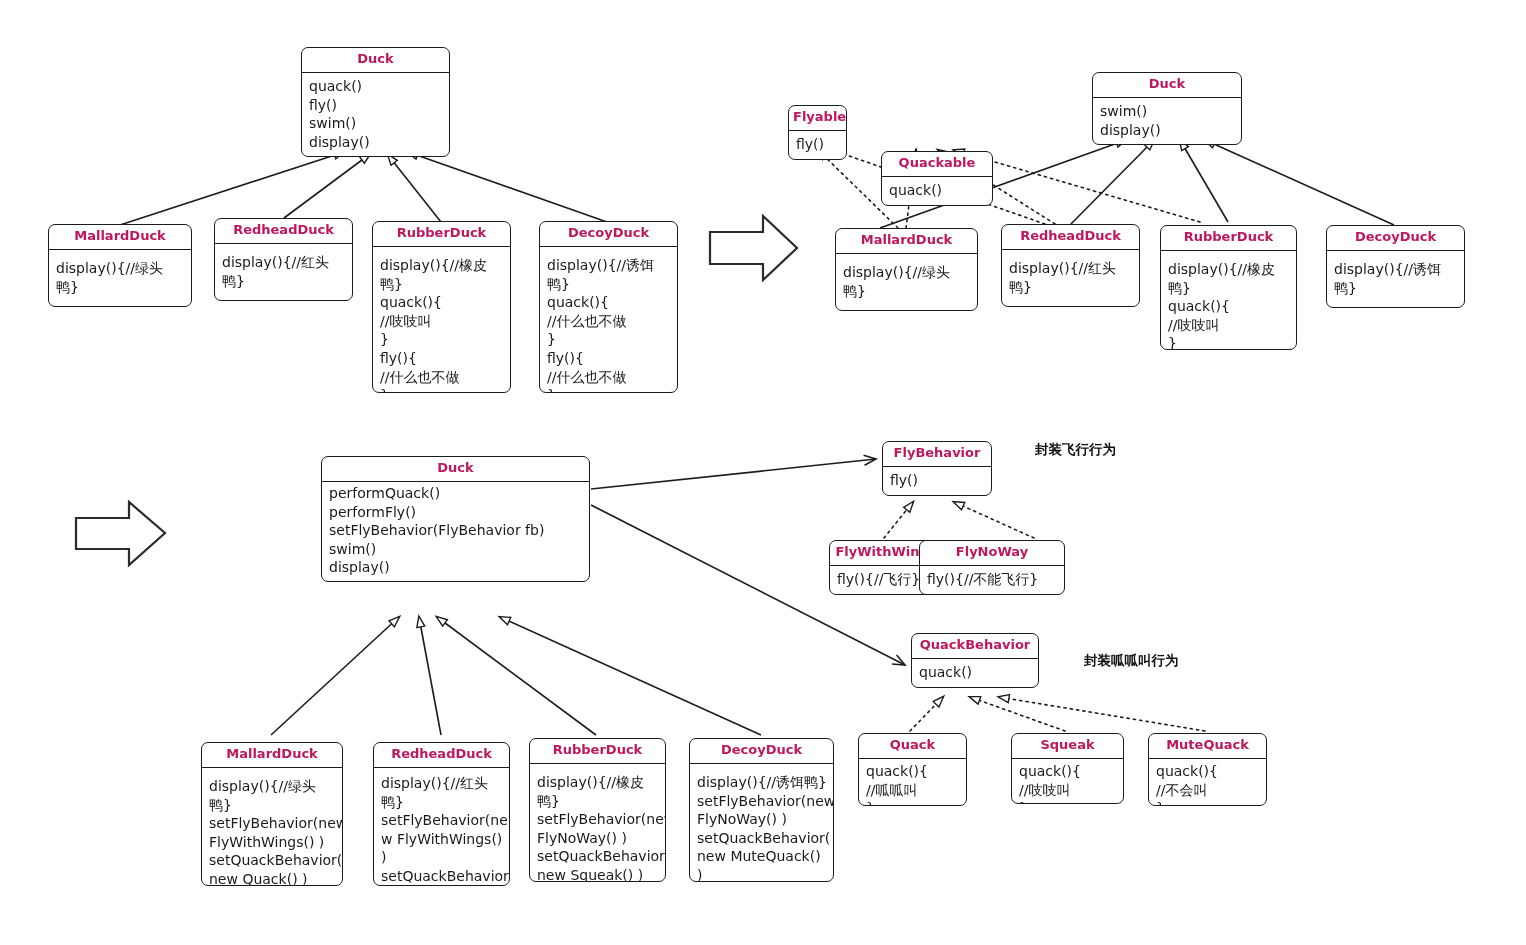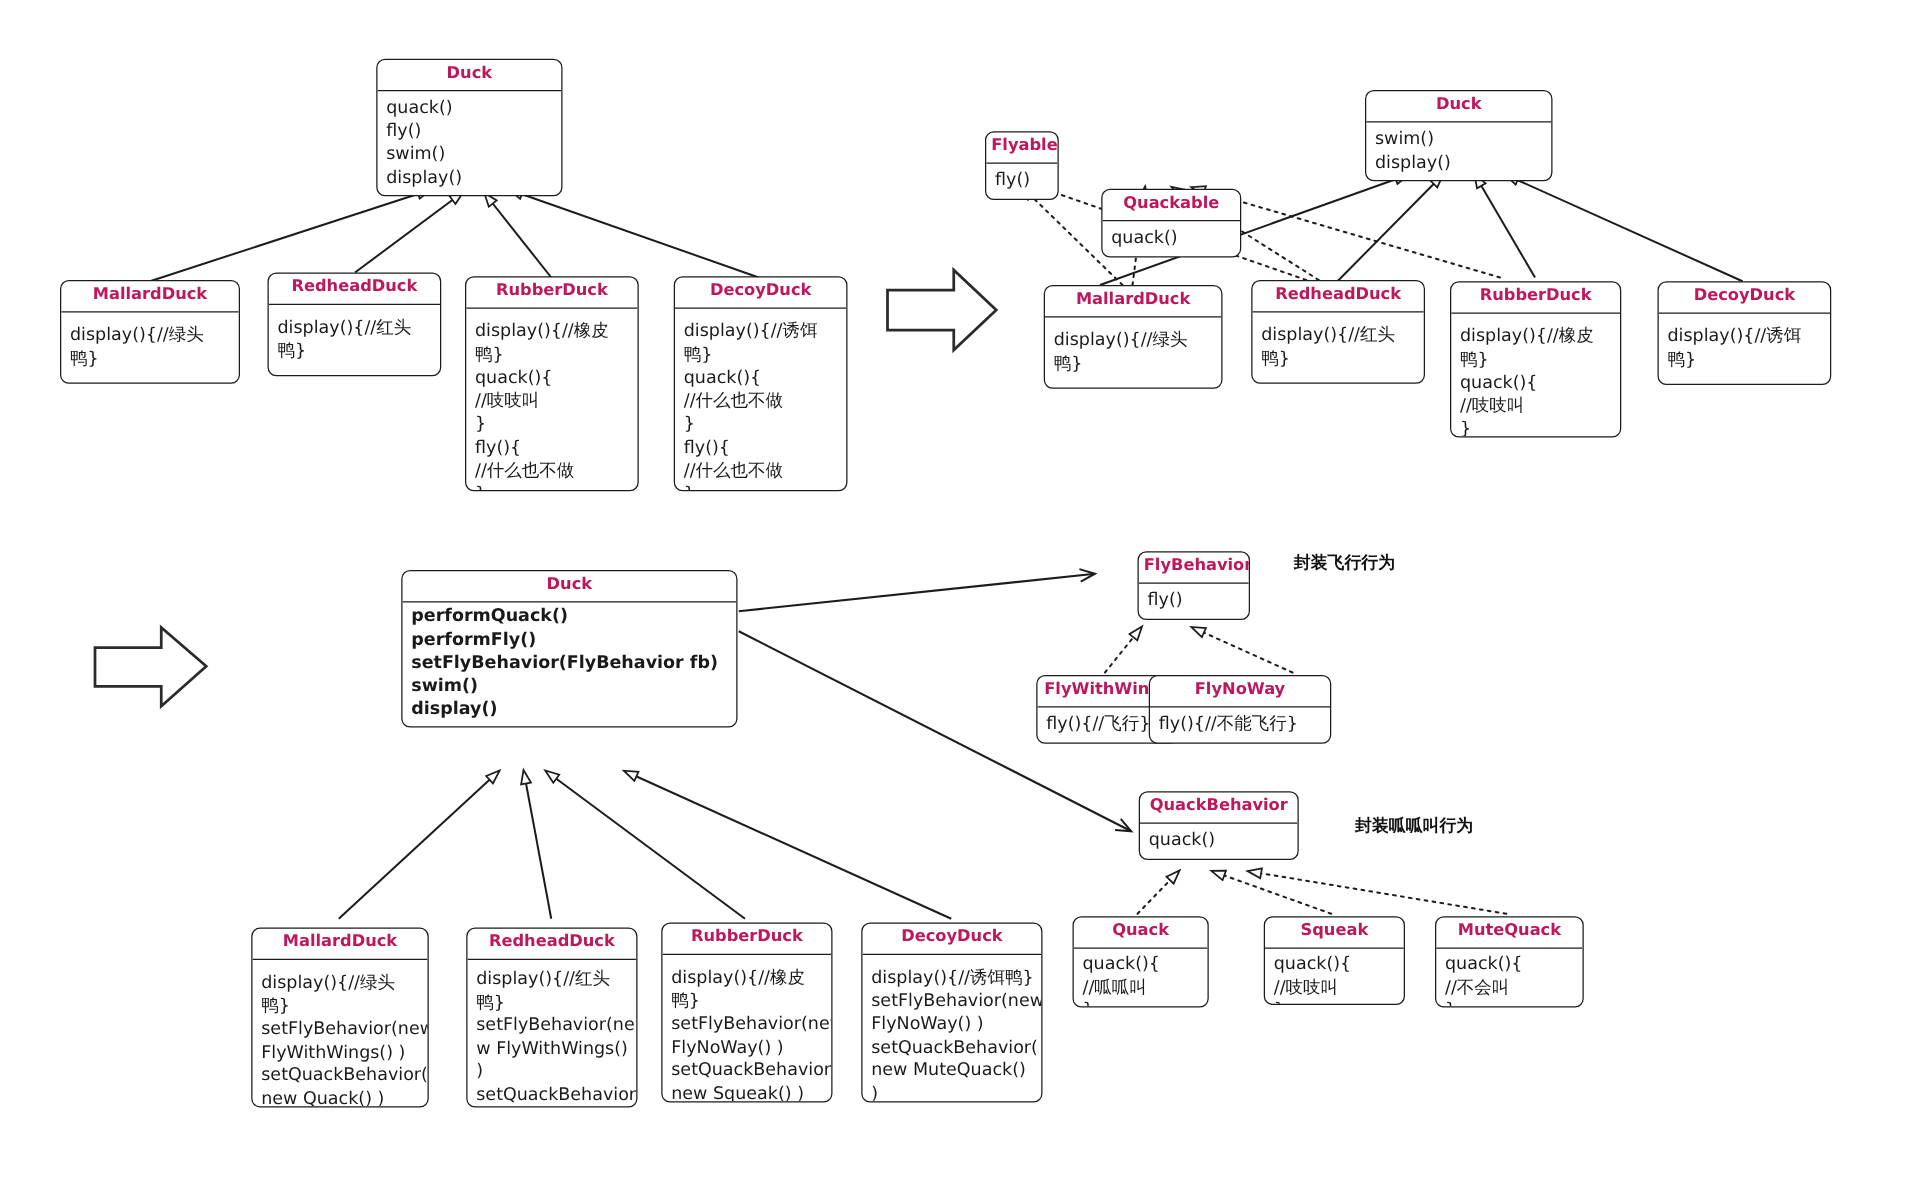"FlyBehavior" div.uml-box { margin-left: 28px -> none; width: 90px -> 110px }
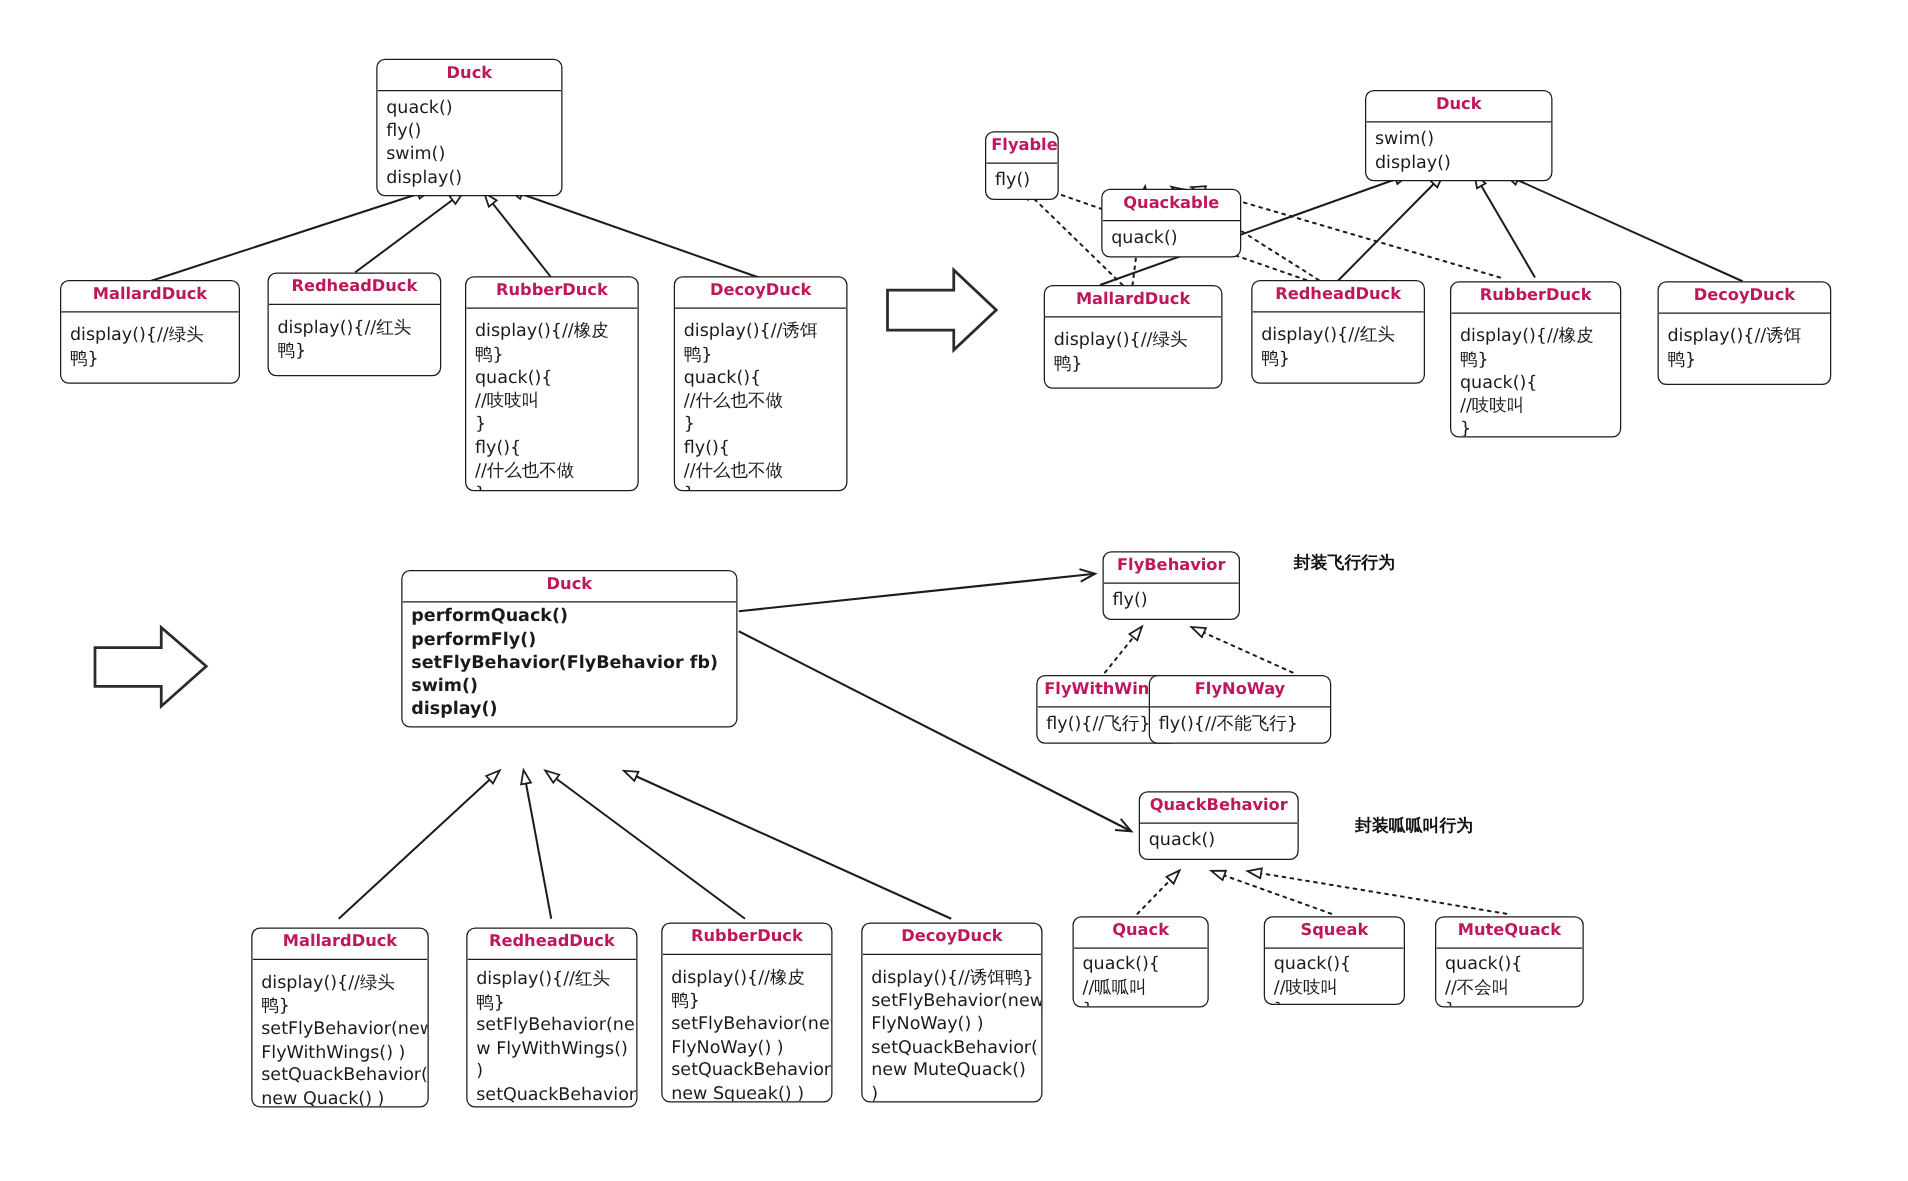"performQuack()" div.uml-compartment { font-weight: bold -> none }
